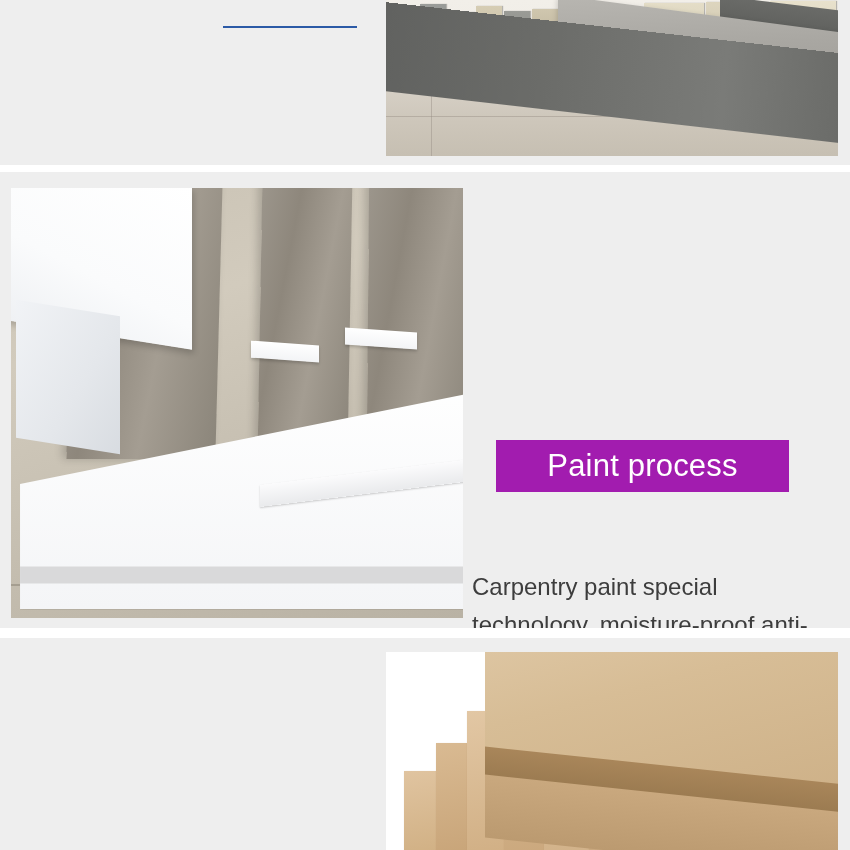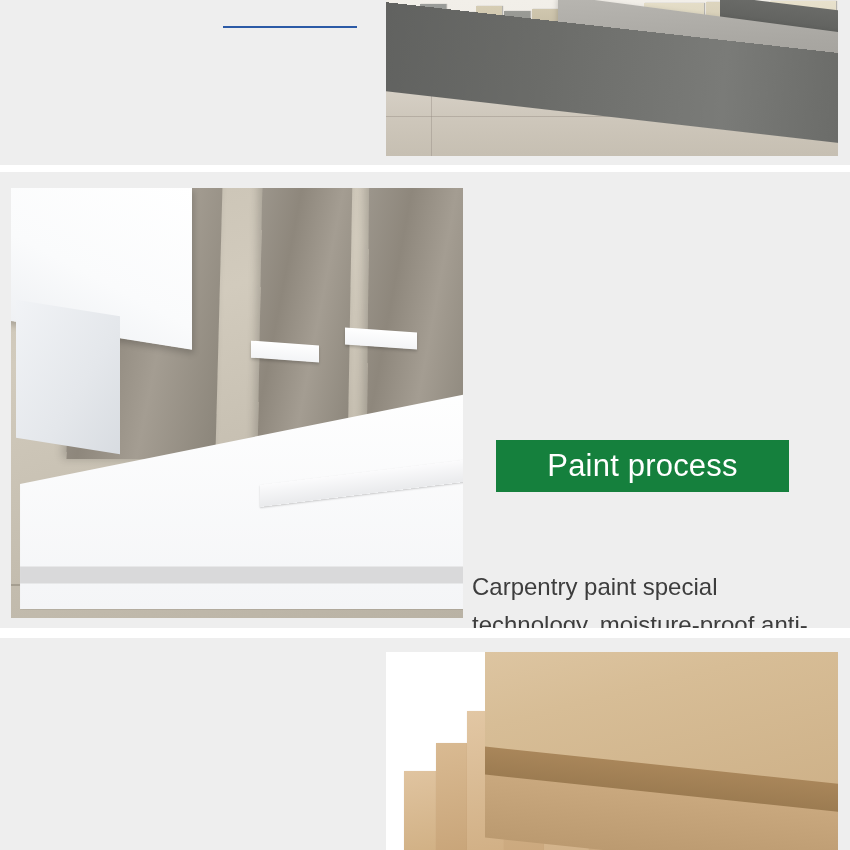"Paint process" div.badge { background: #15803d -> #a21caf }
